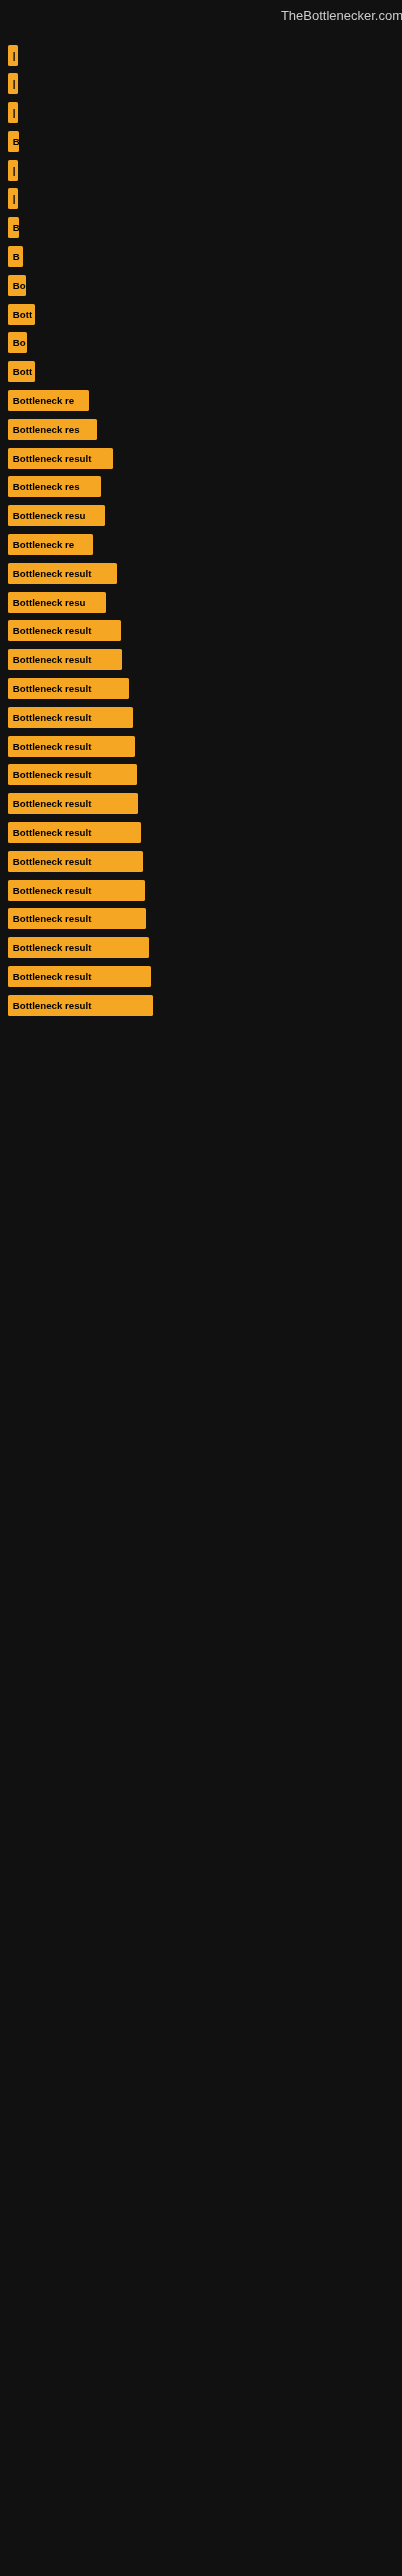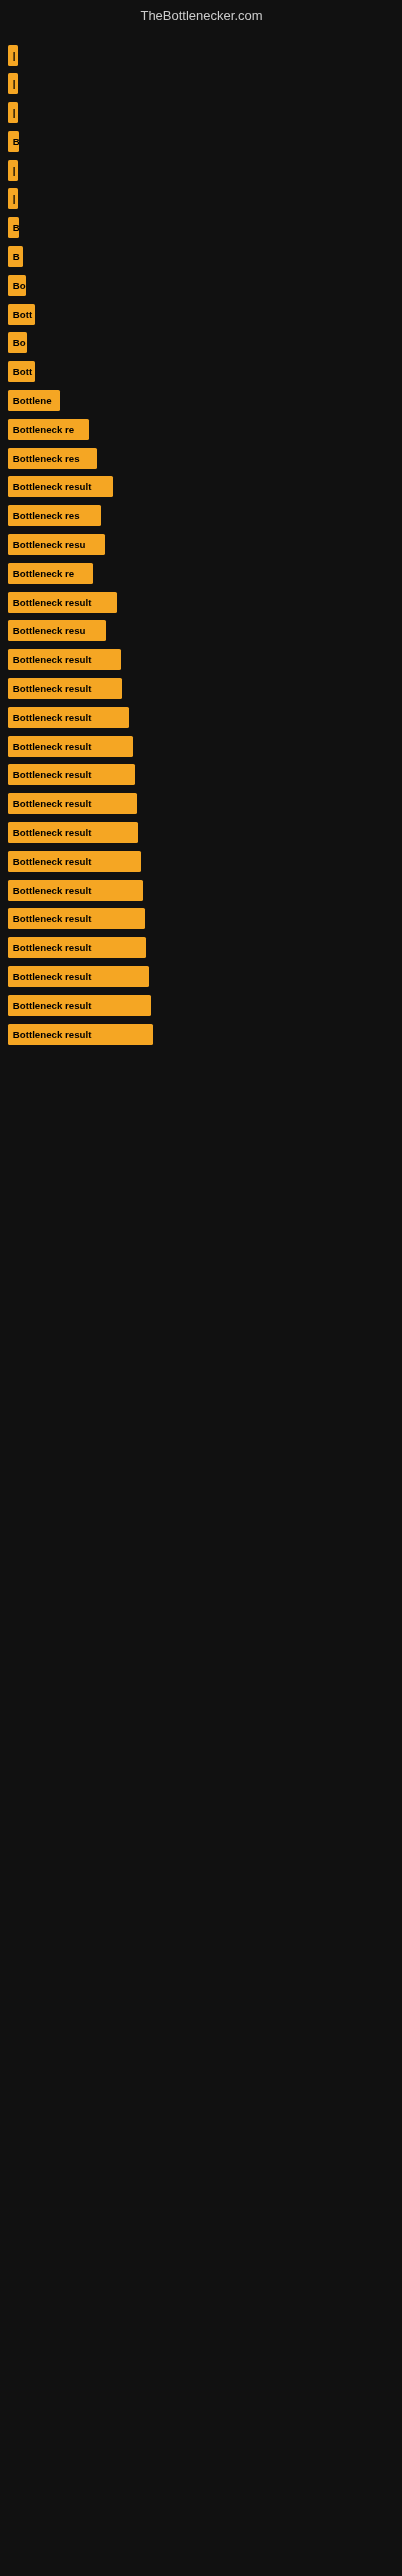"TheBottlenecker.com" .site-title { text-align: center -> right }
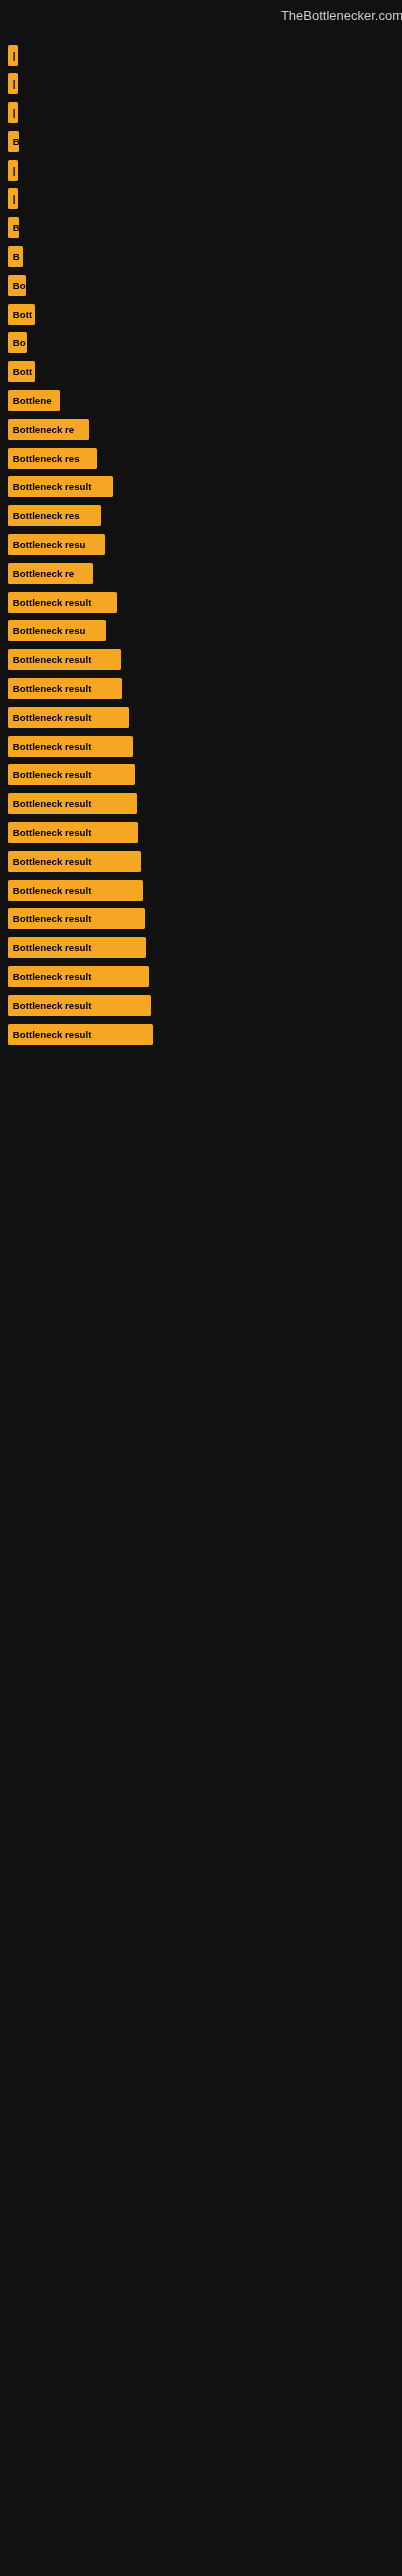"Bottlene" div.bar-row { html: <div> <div> <span>Bottlene</span> </div> </div> -> none }
